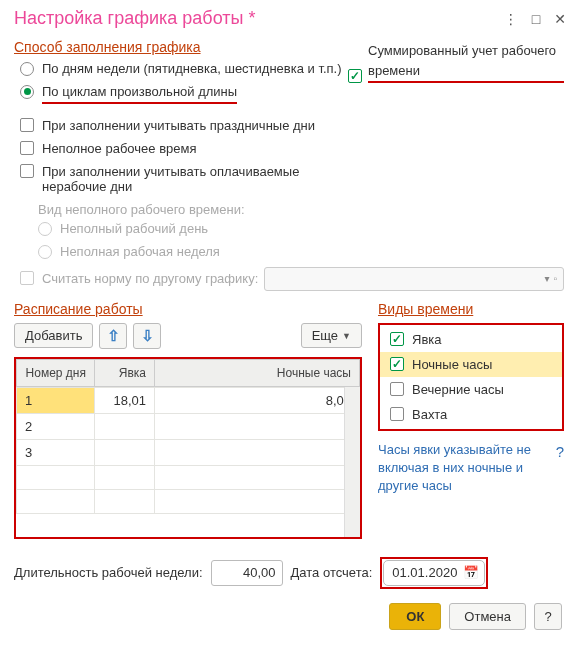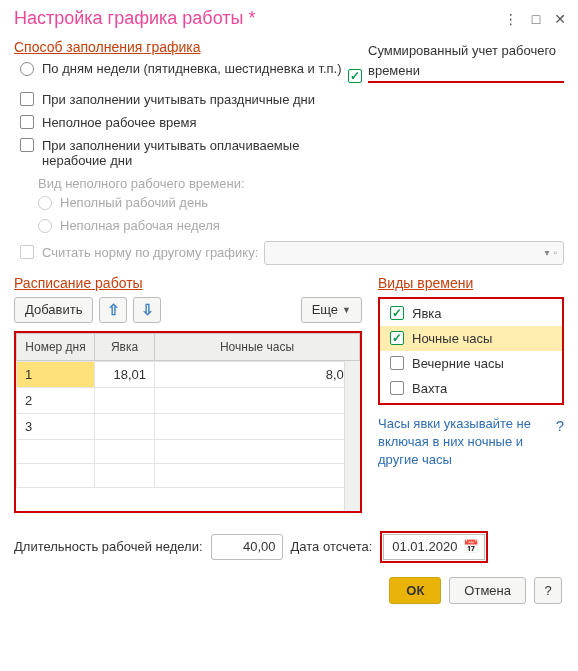"По циклам произвольной длины" div.radio-row { html: none -> <div> <span></span> <label><span>По циклам произвольной длины</span></label> </div> }
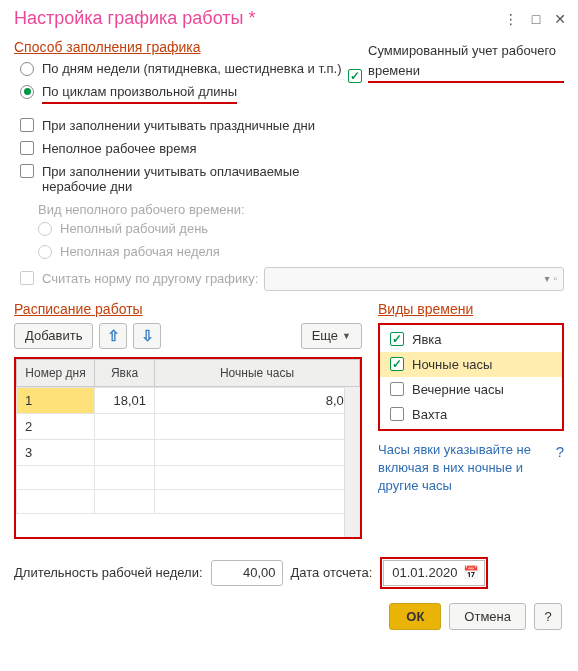"Добавить" .toolbar { align-items: none -> center }
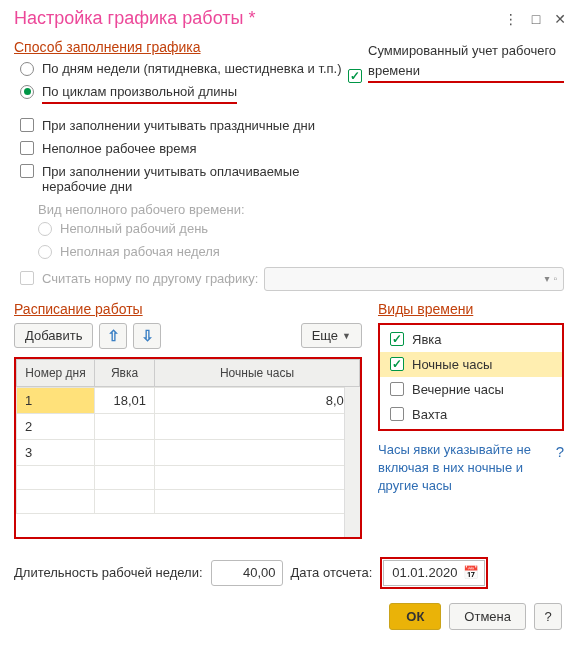"Номер дня" .table th { text-align: center -> right }
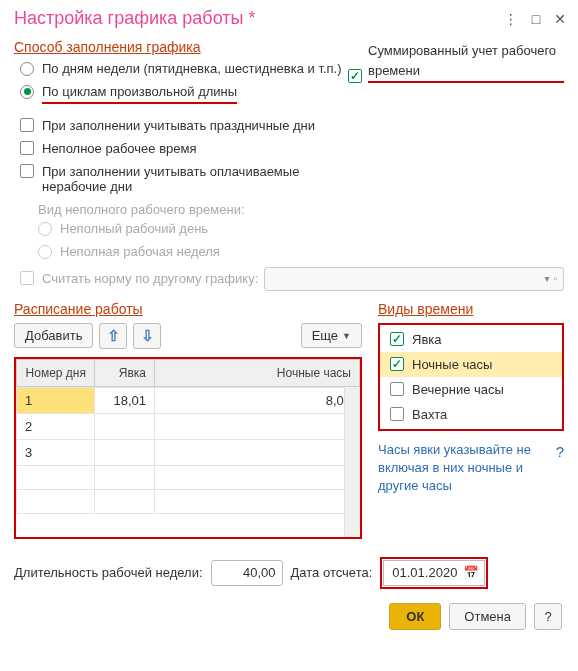"01.01.2020" .date-input { border-radius: 0 -> 5px }
